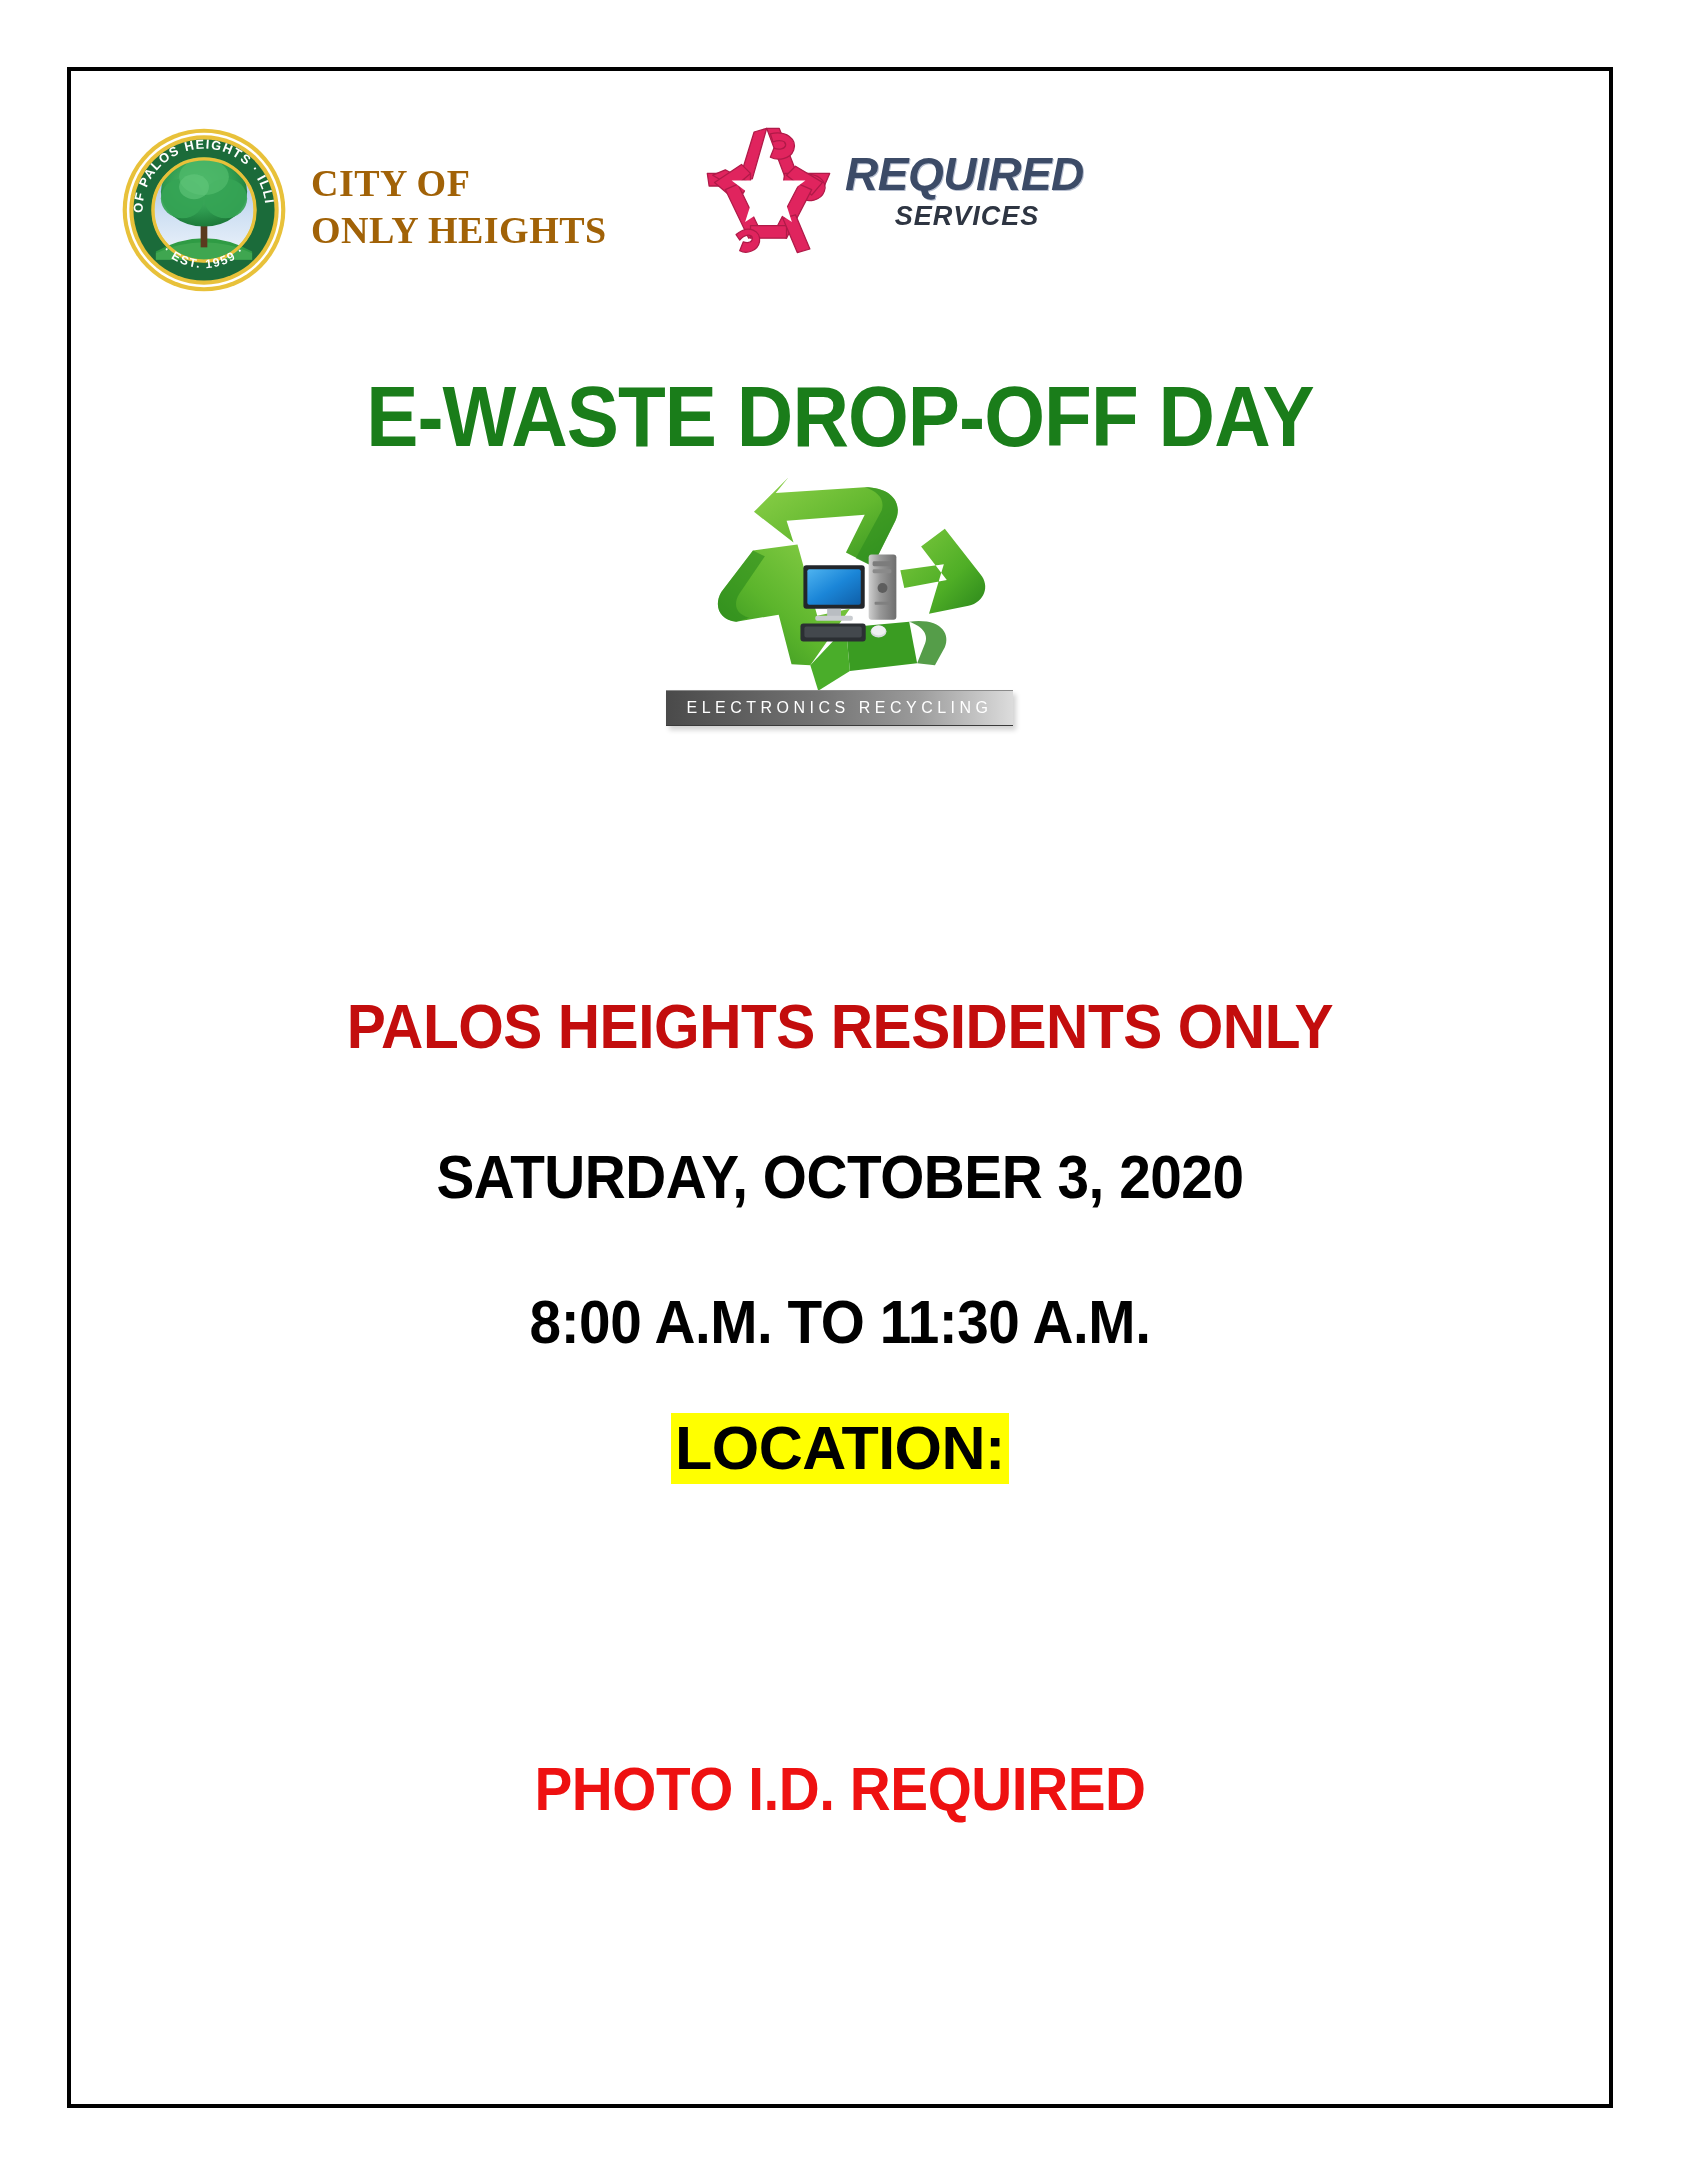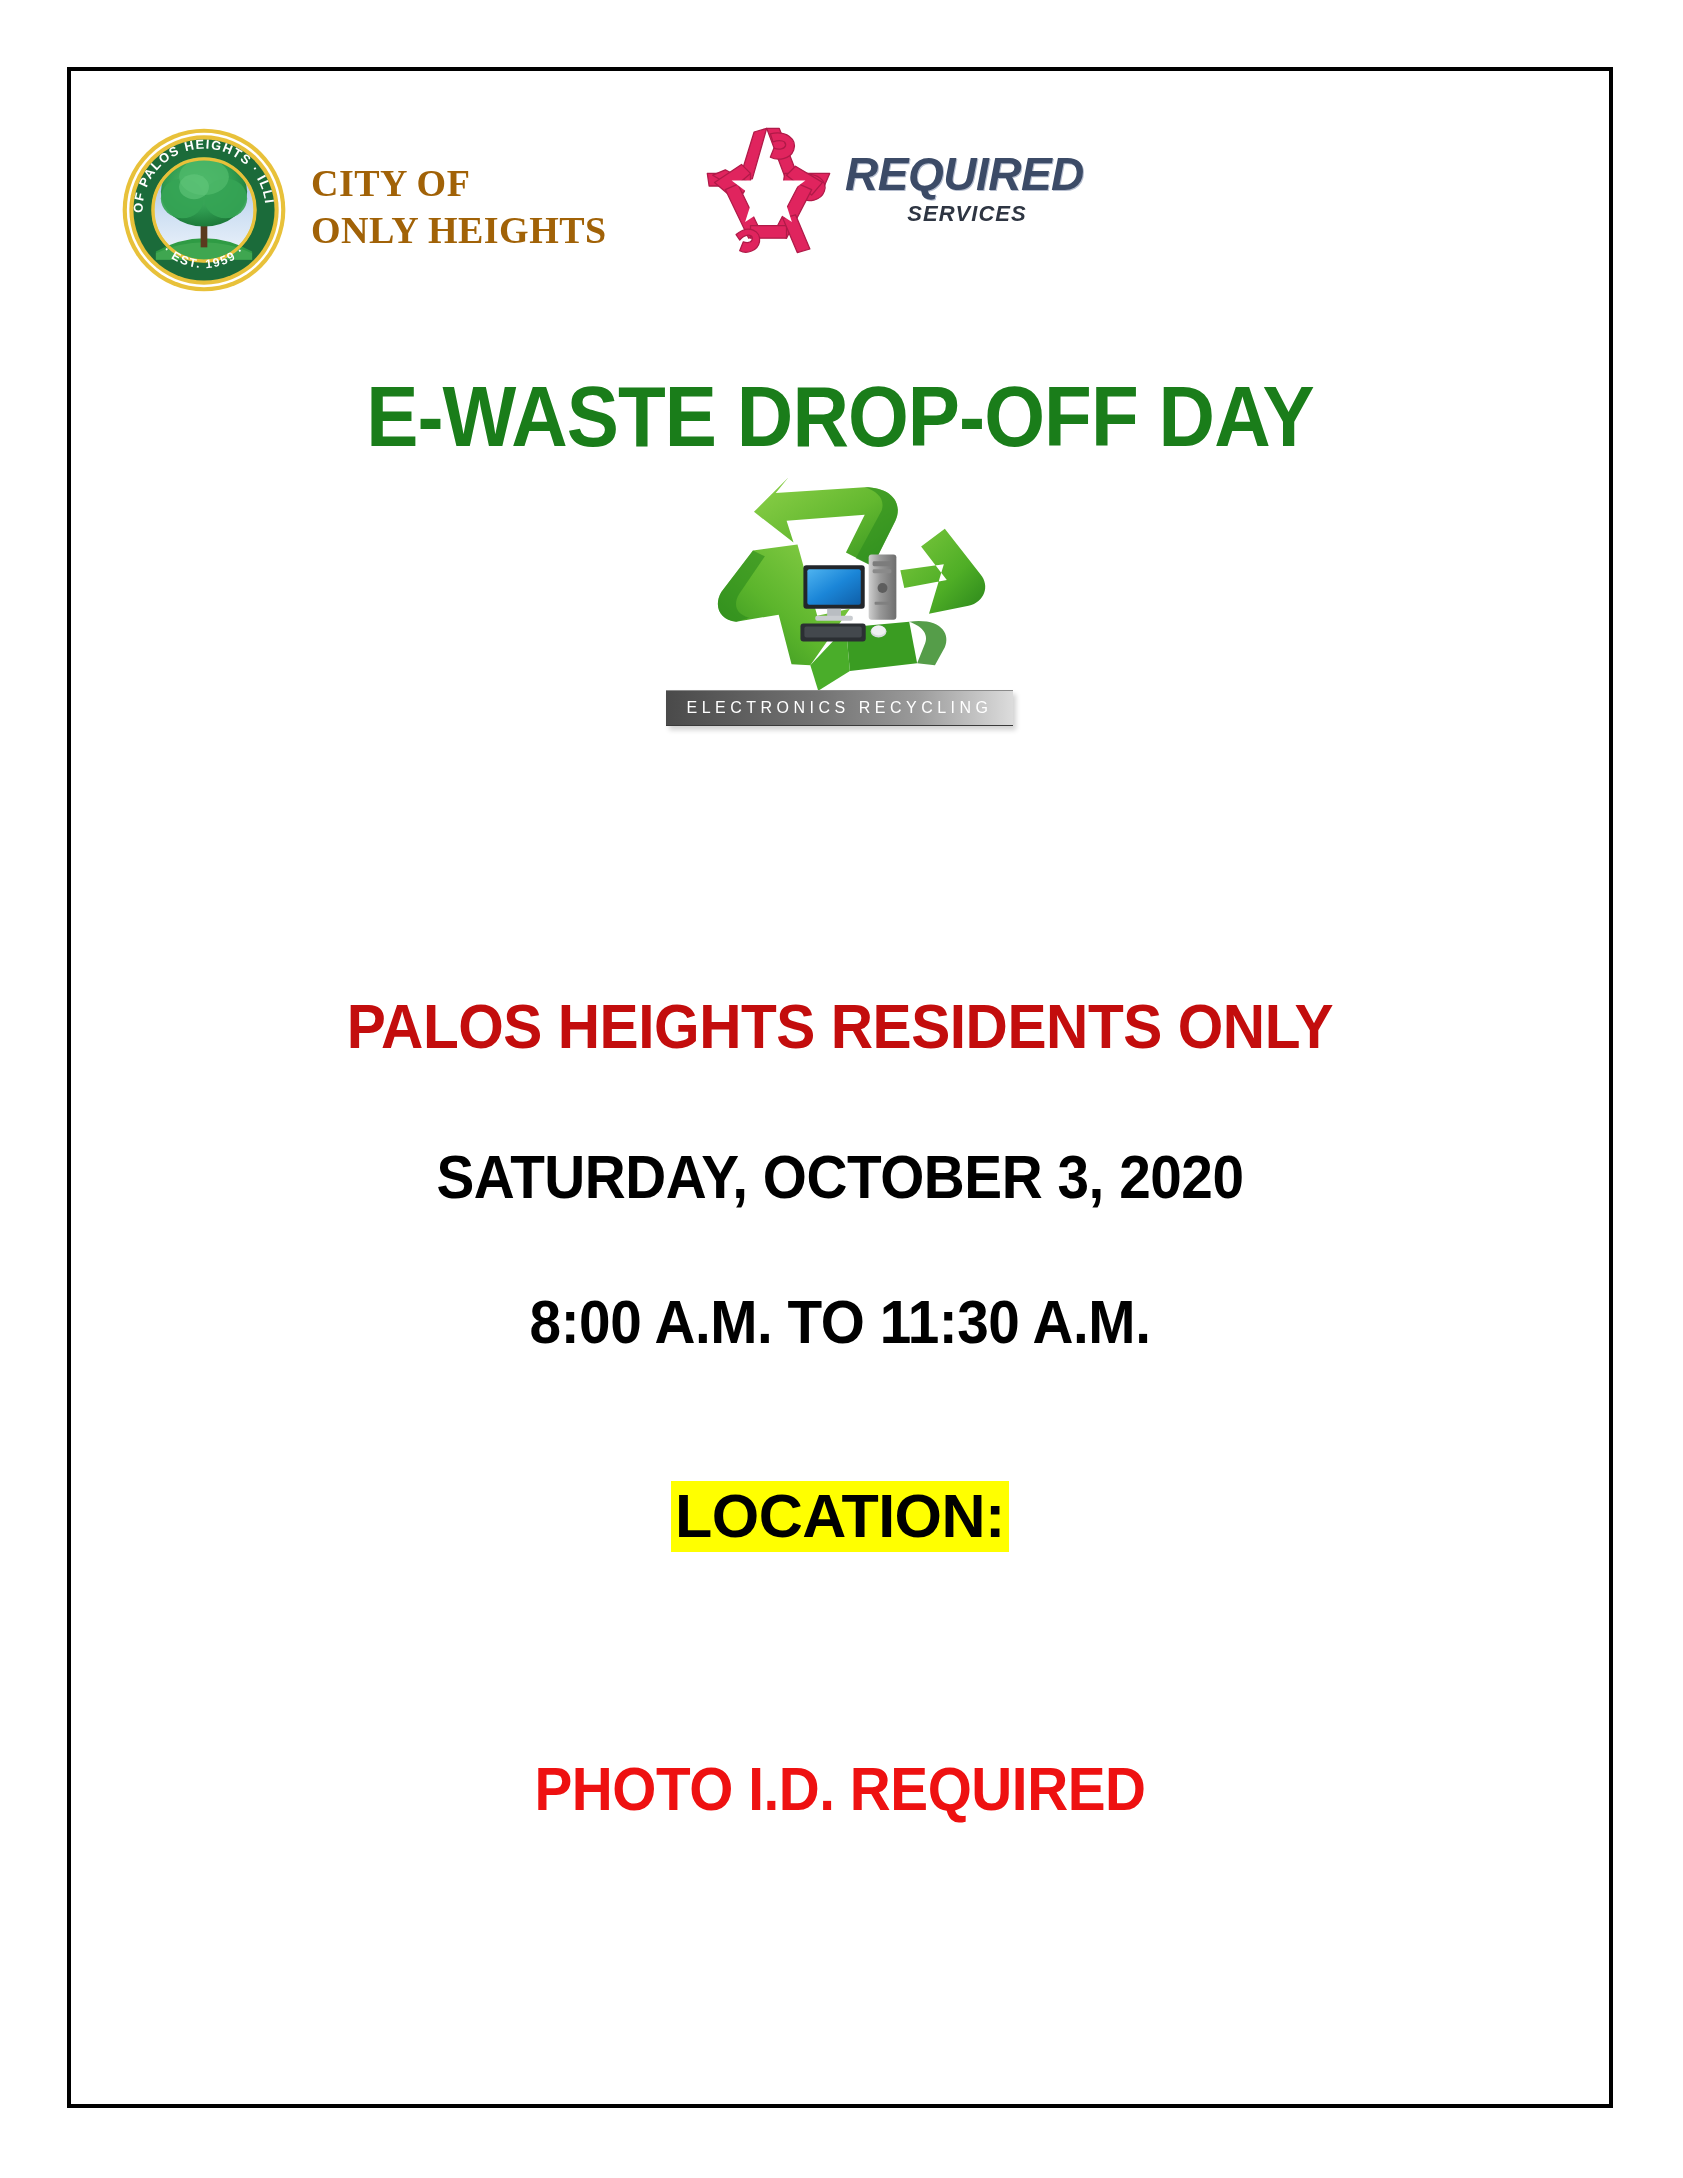"SERVICES" .republic-sub { font-size: 22px -> 27px }
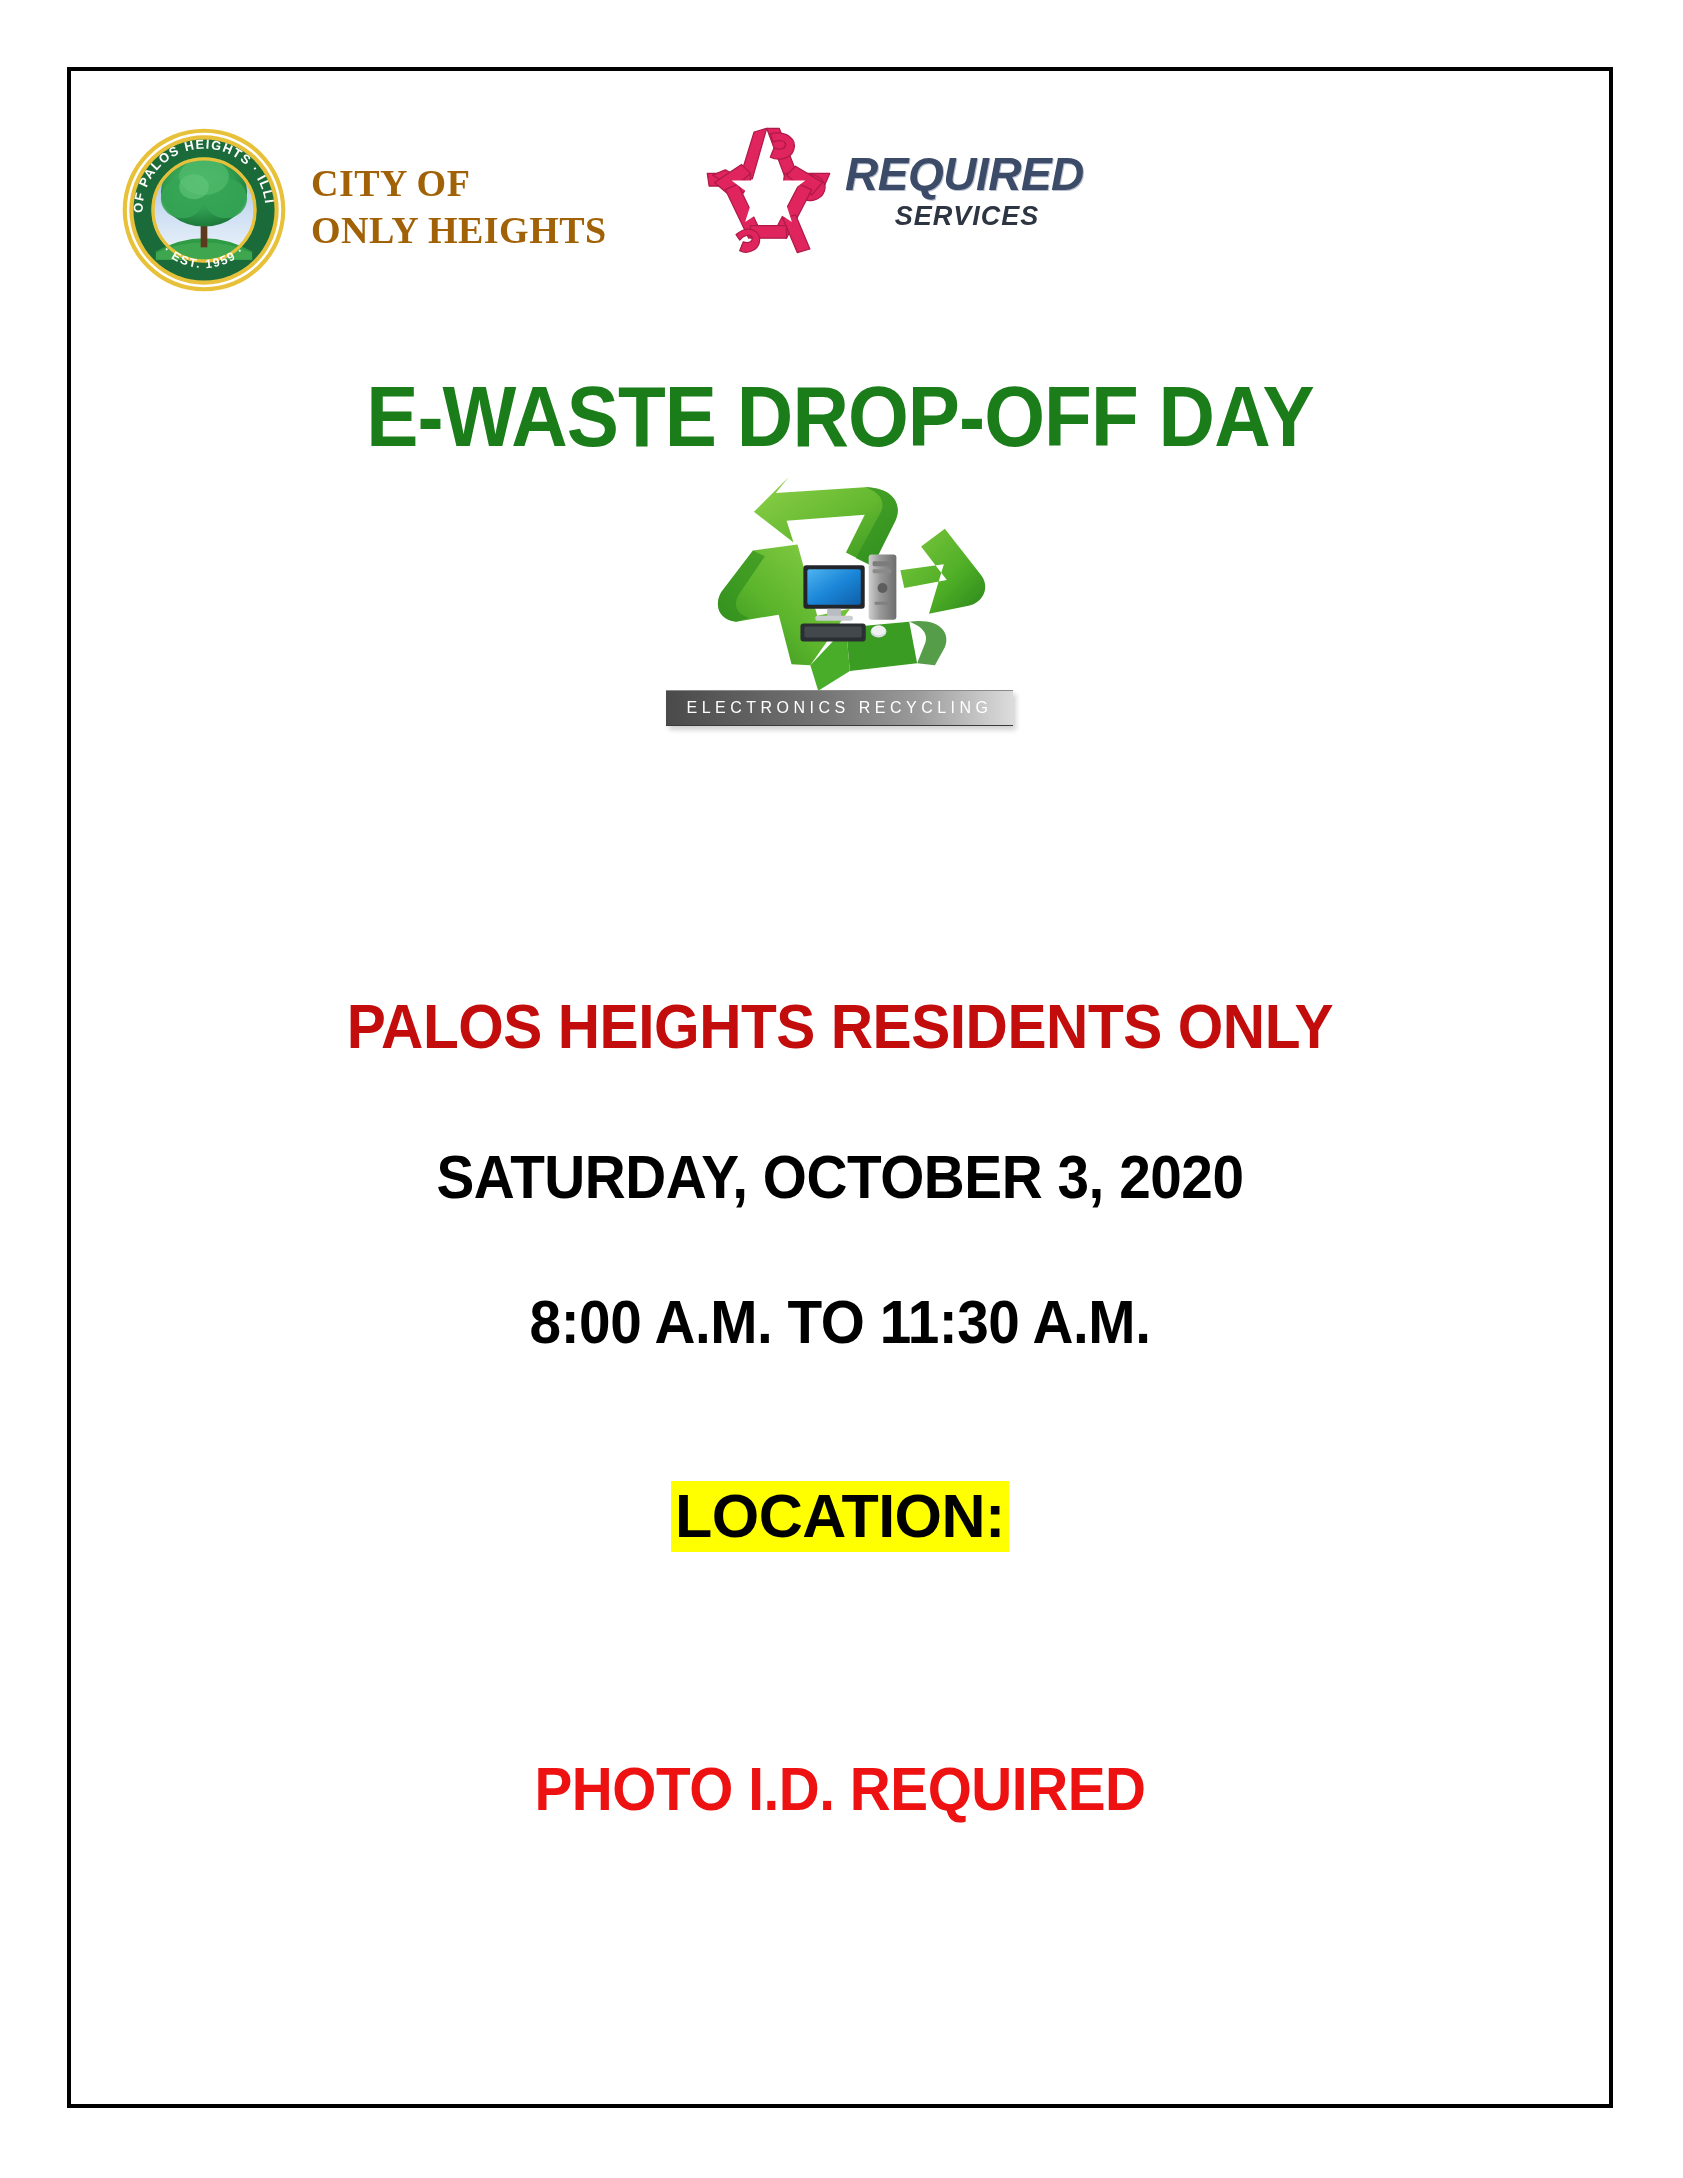"LOCATION:" .location-block { top: 1410px -> 1342px }
